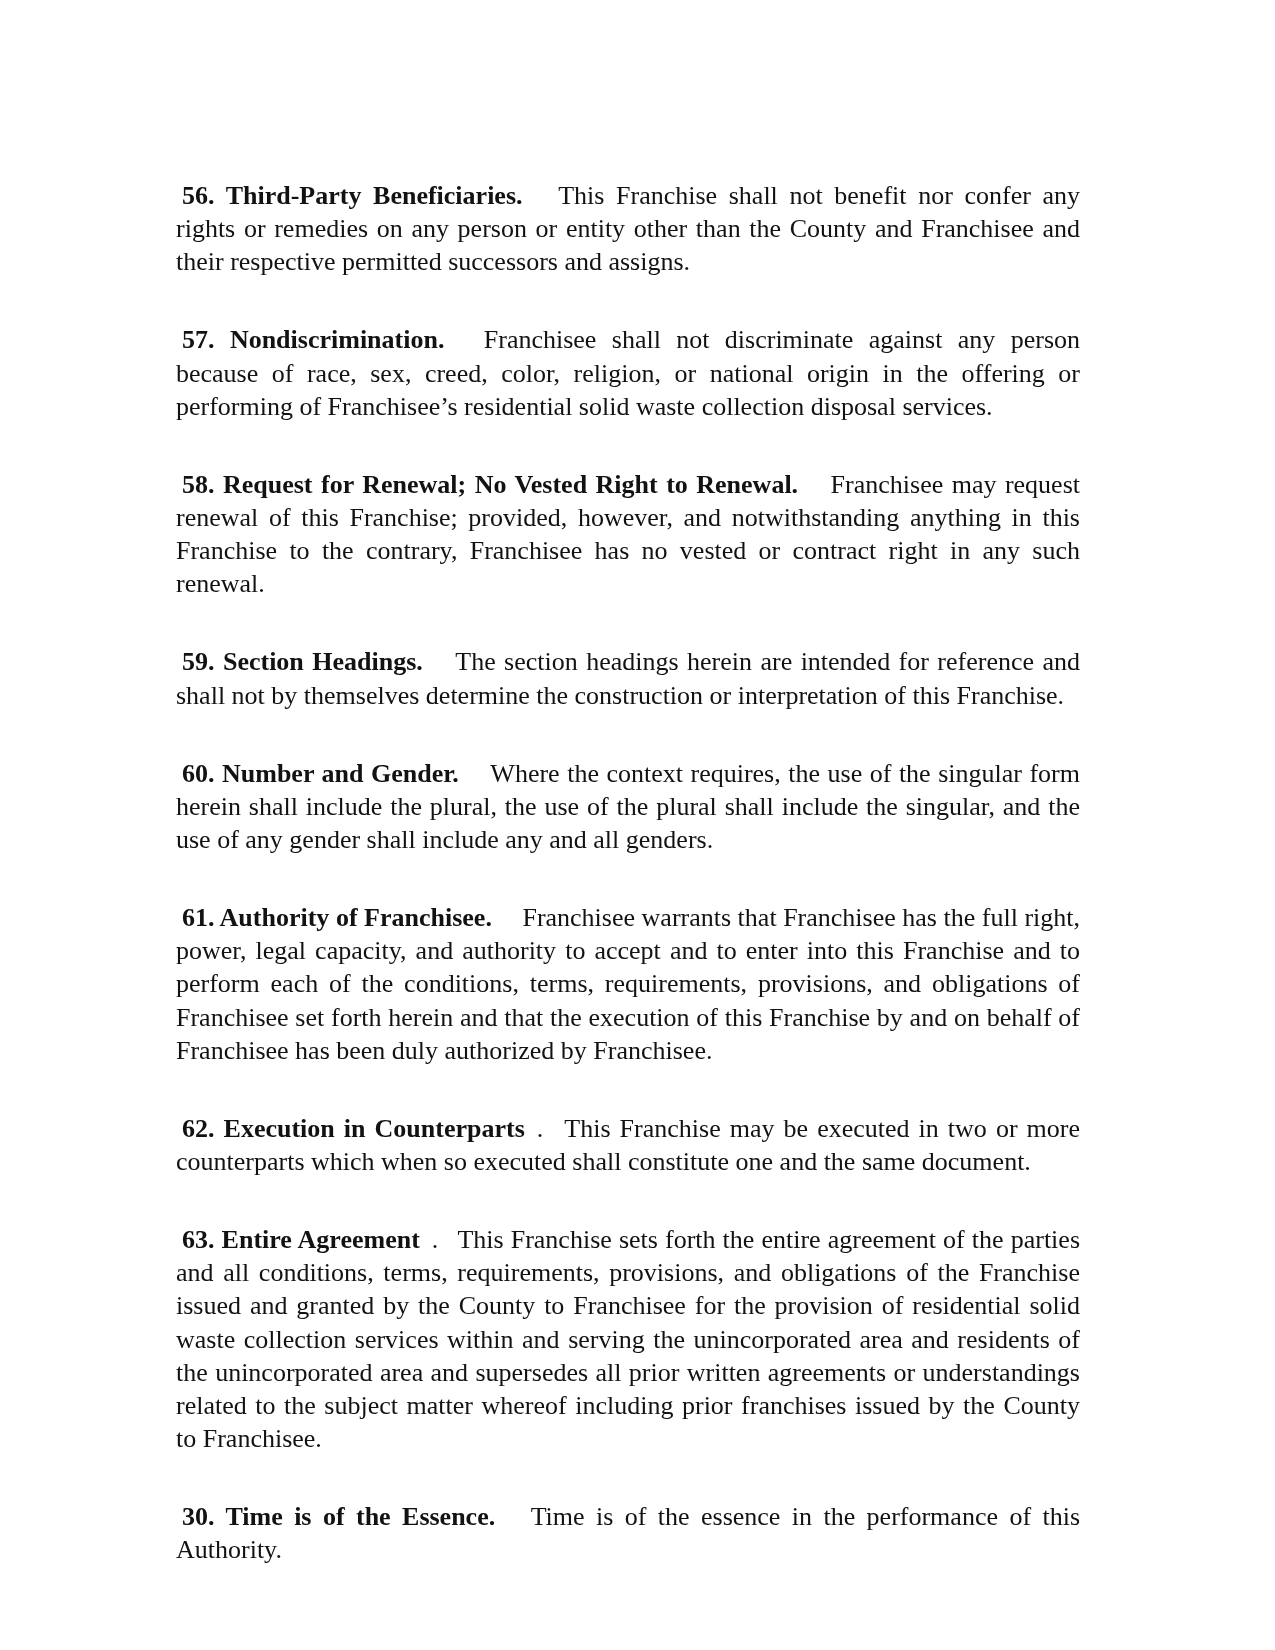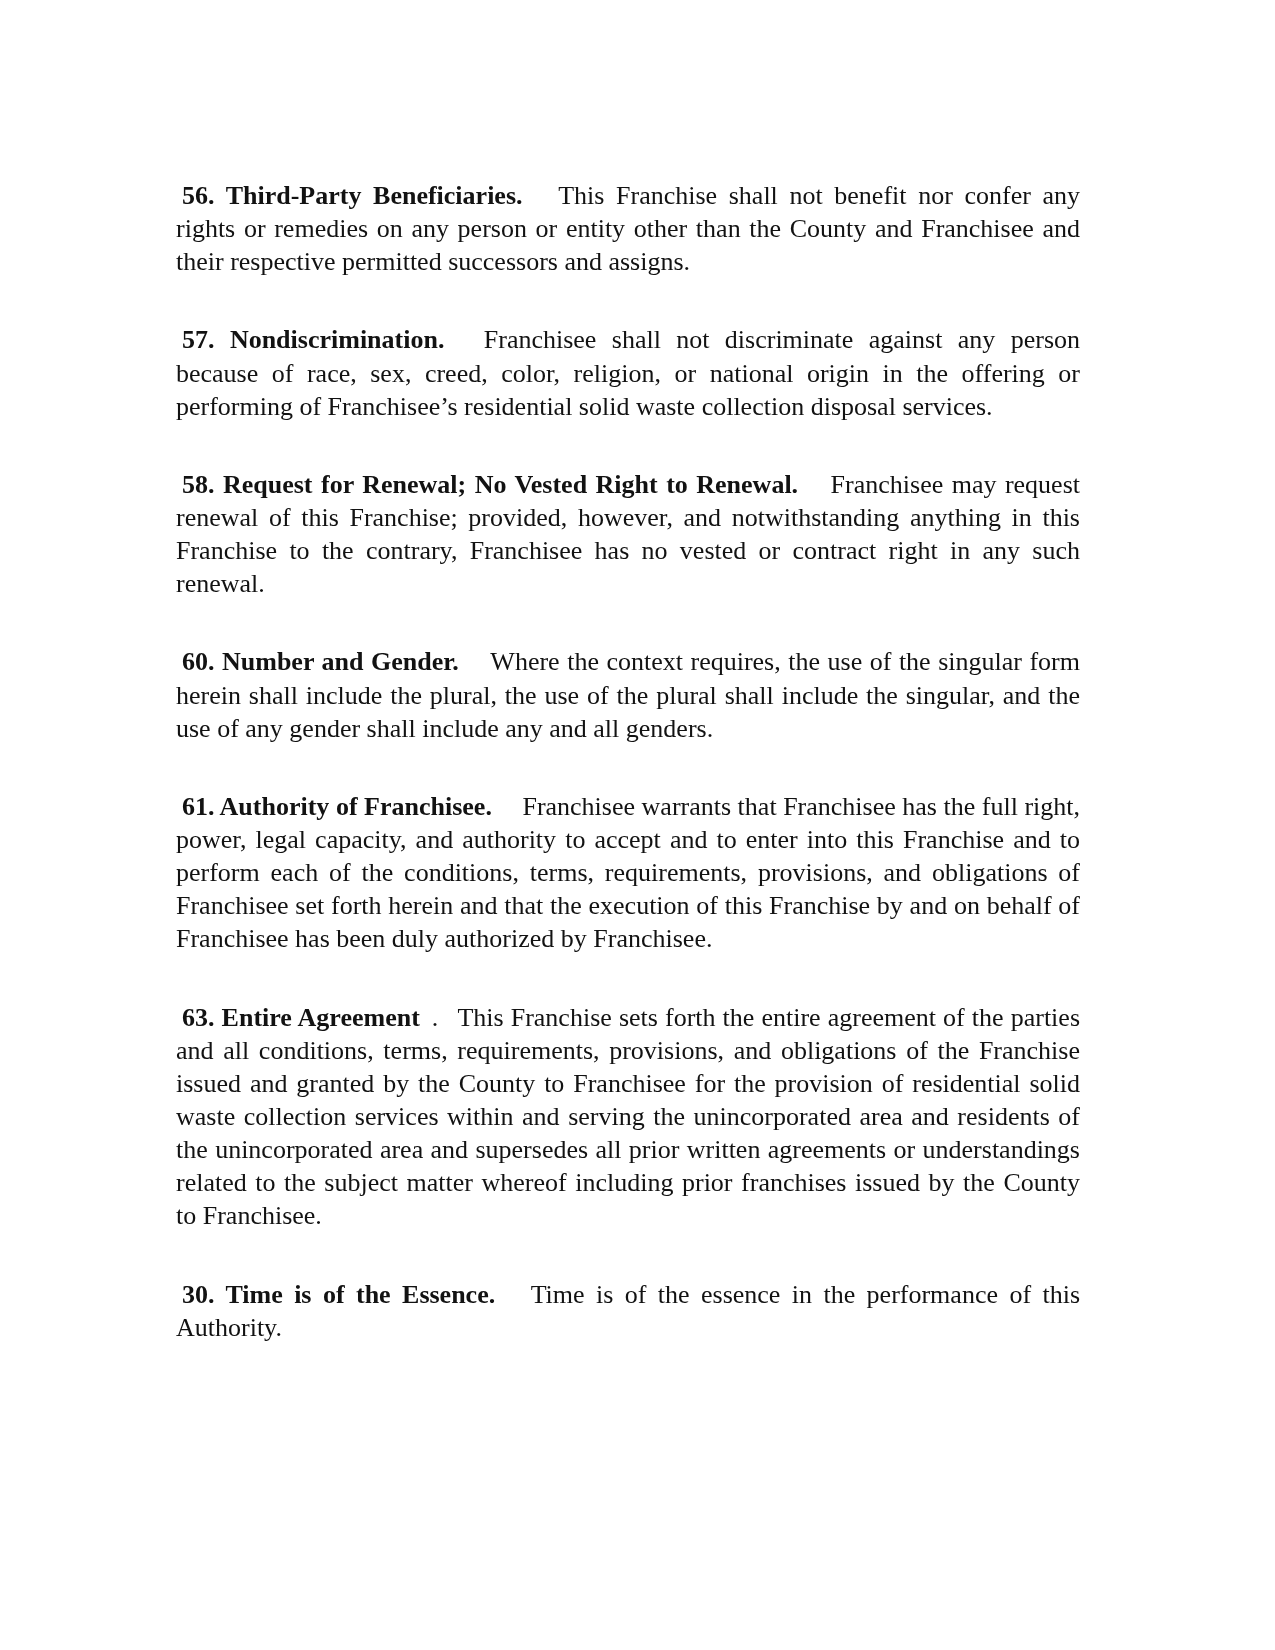"59. Section Headings. The section" p.para { html: none -> <p><b>59. Section Headings.</b><span></span> <span>The section headings herein are intended for reference and shall not by themselves determine the construction or interpretation of this Franchise.</span></p> }
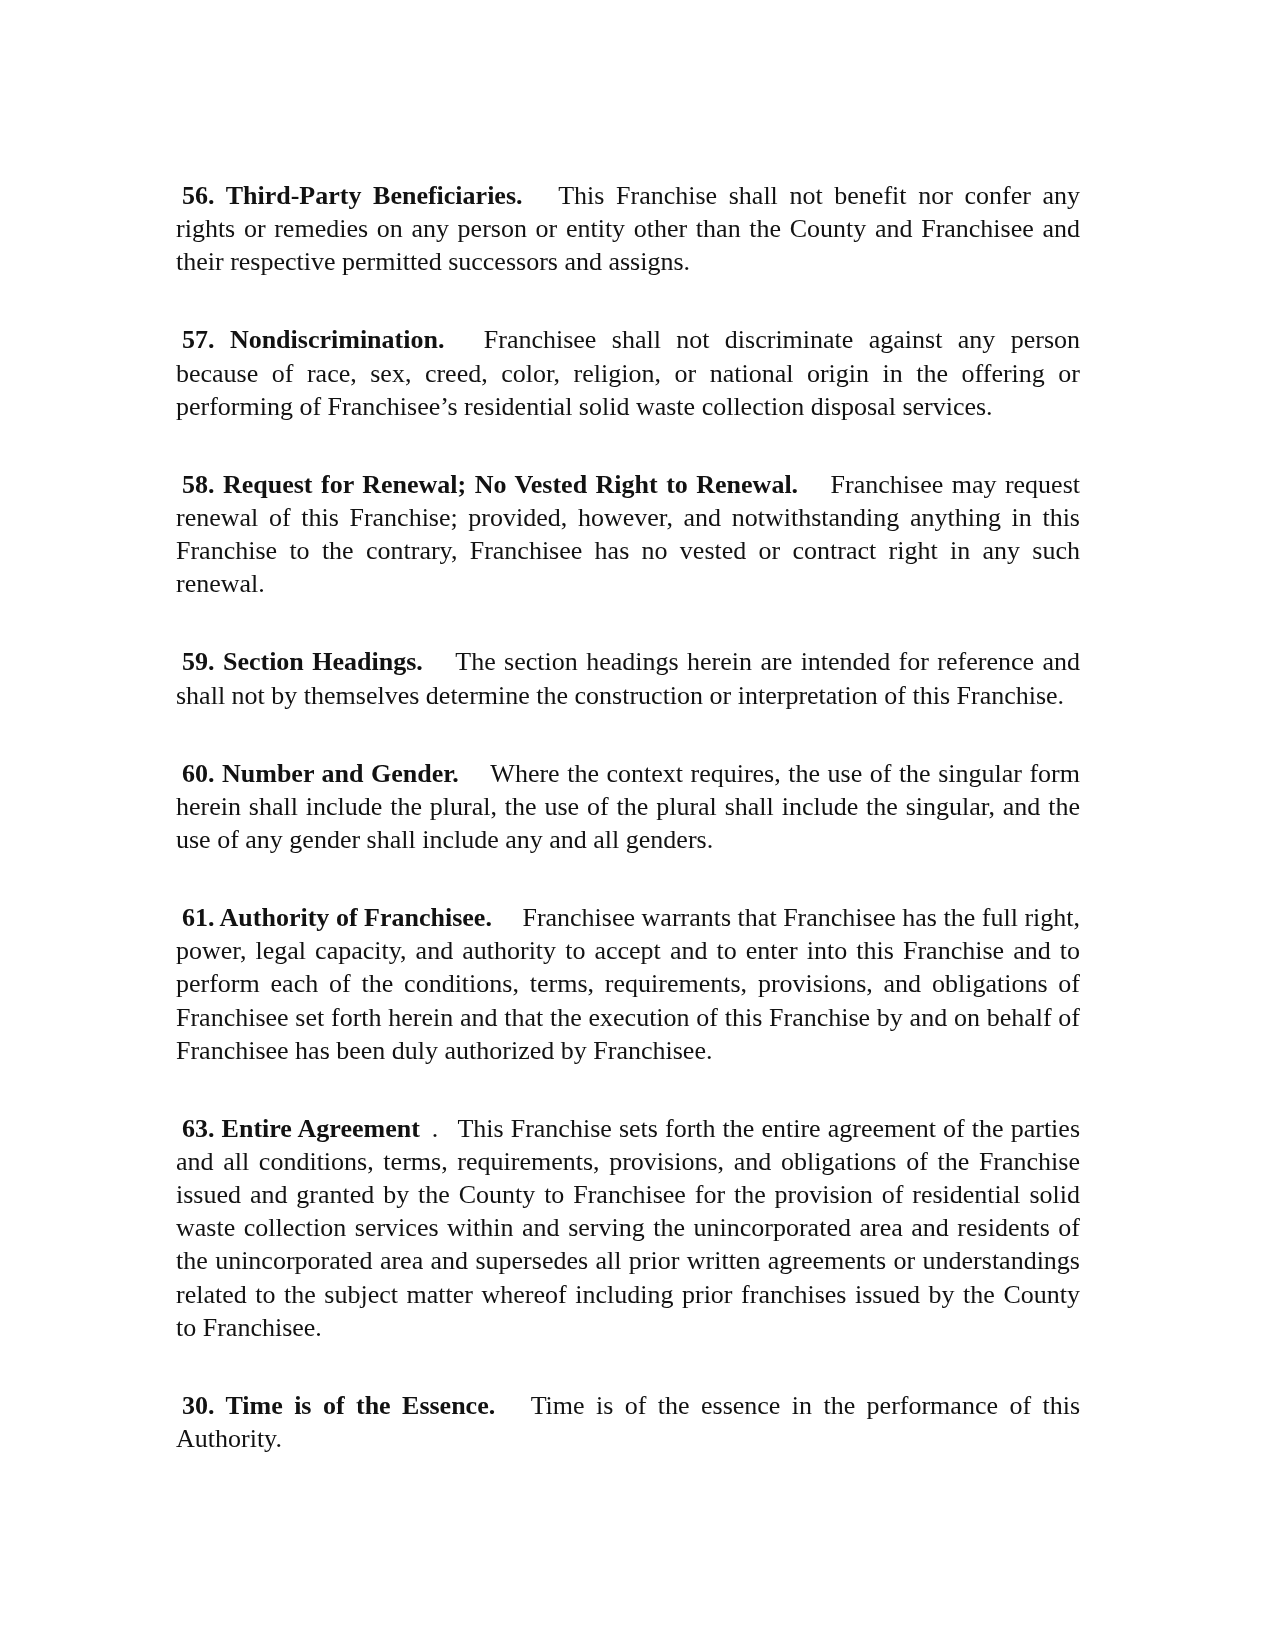"62. Execution in Counterparts ." p.para { html: none -> <p><b>62. Execution in Counterparts</b><span>.</span> <span>This Franchise may be executed in two or more counterparts which when so executed shall constitute one and the same document.</span></p> }
